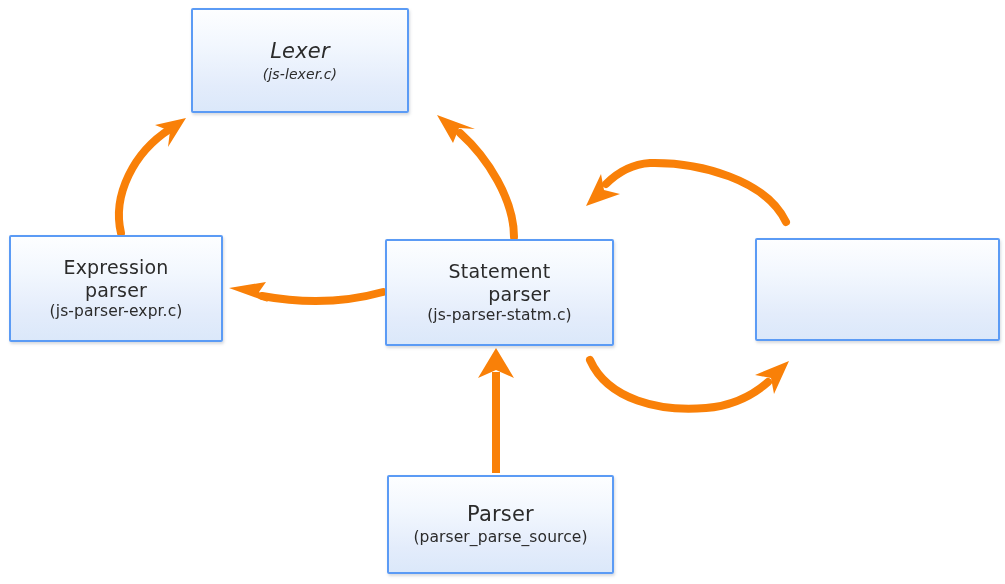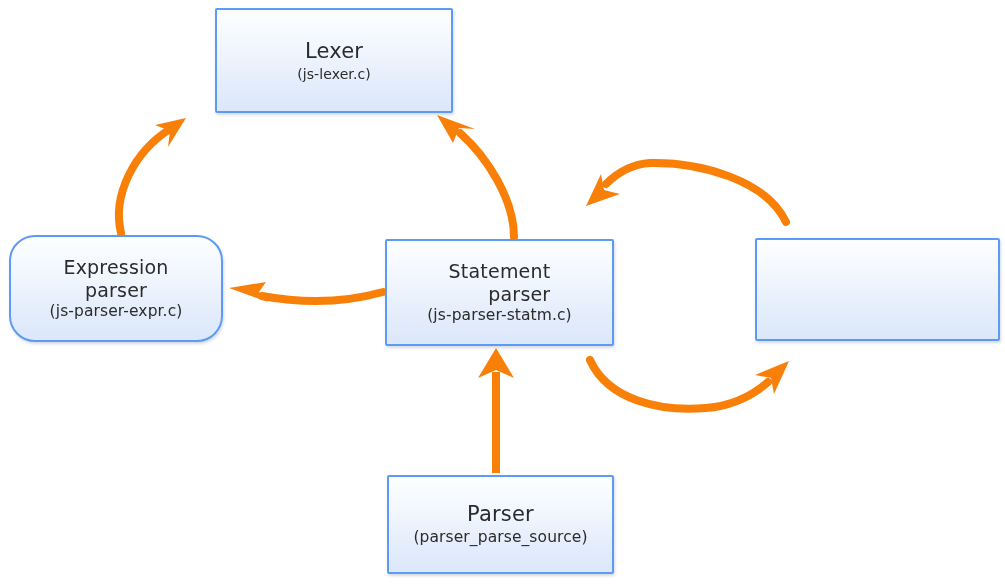"Lexer" div.node { font-style: none -> italic; left: 215px -> 191px; width: 238px -> 218px }
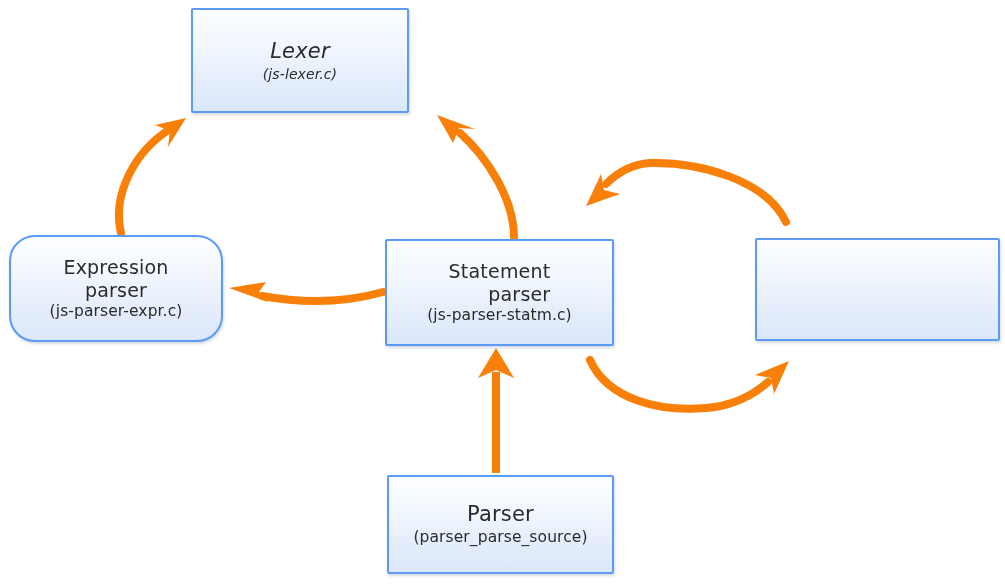"Expression" div.node { border-radius: 26px -> none }
